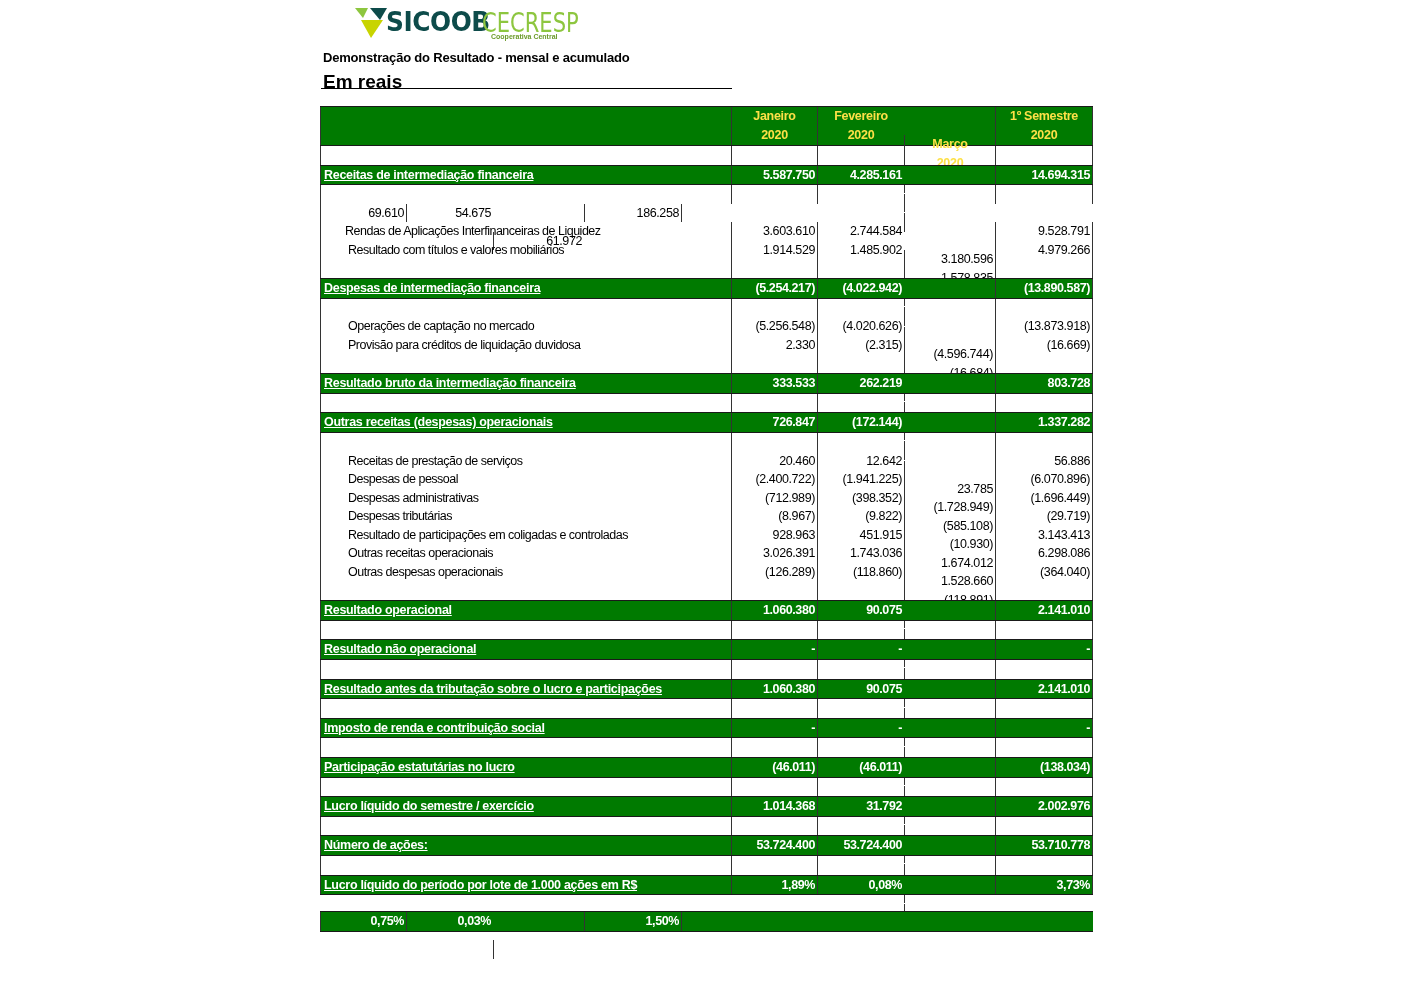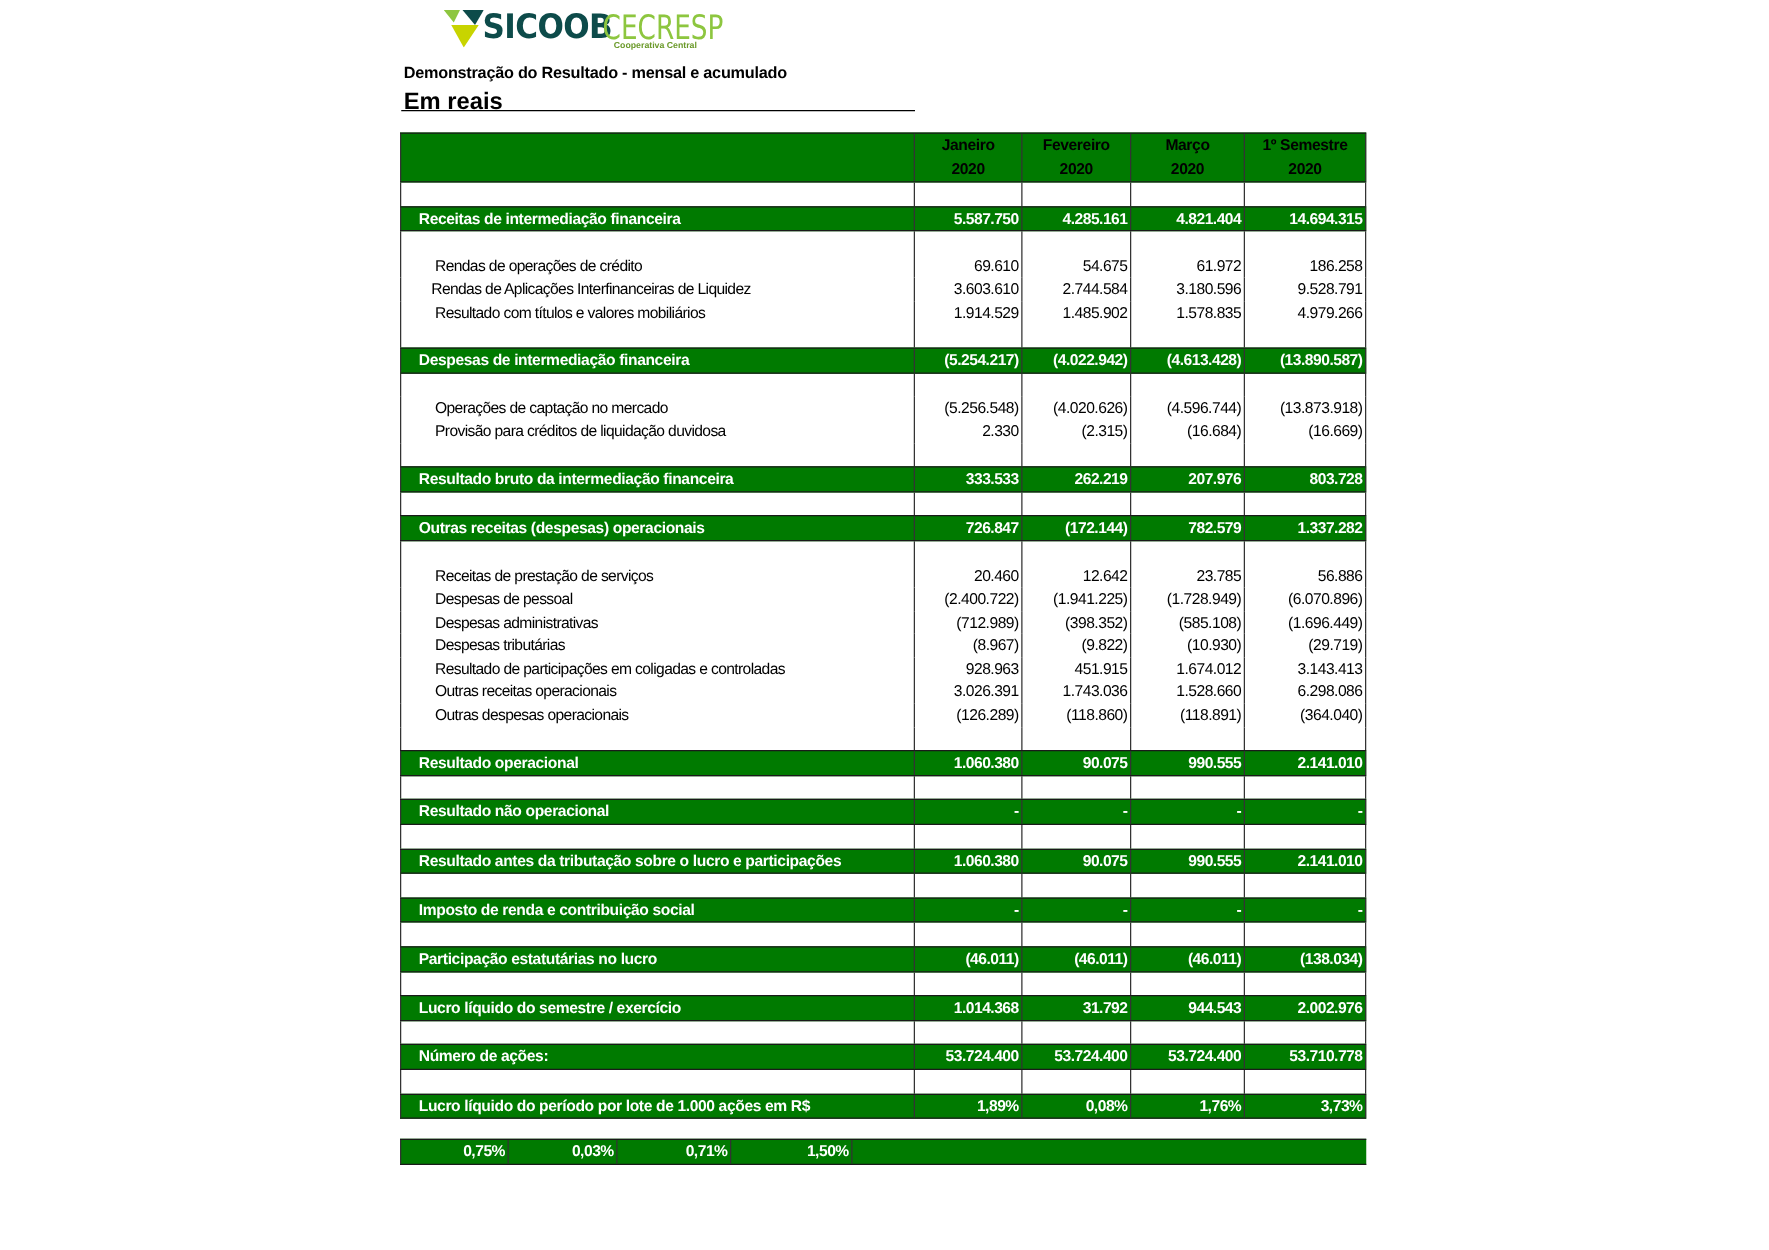"Janeiro" .header .cell { color: #000000 -> #fde047 }
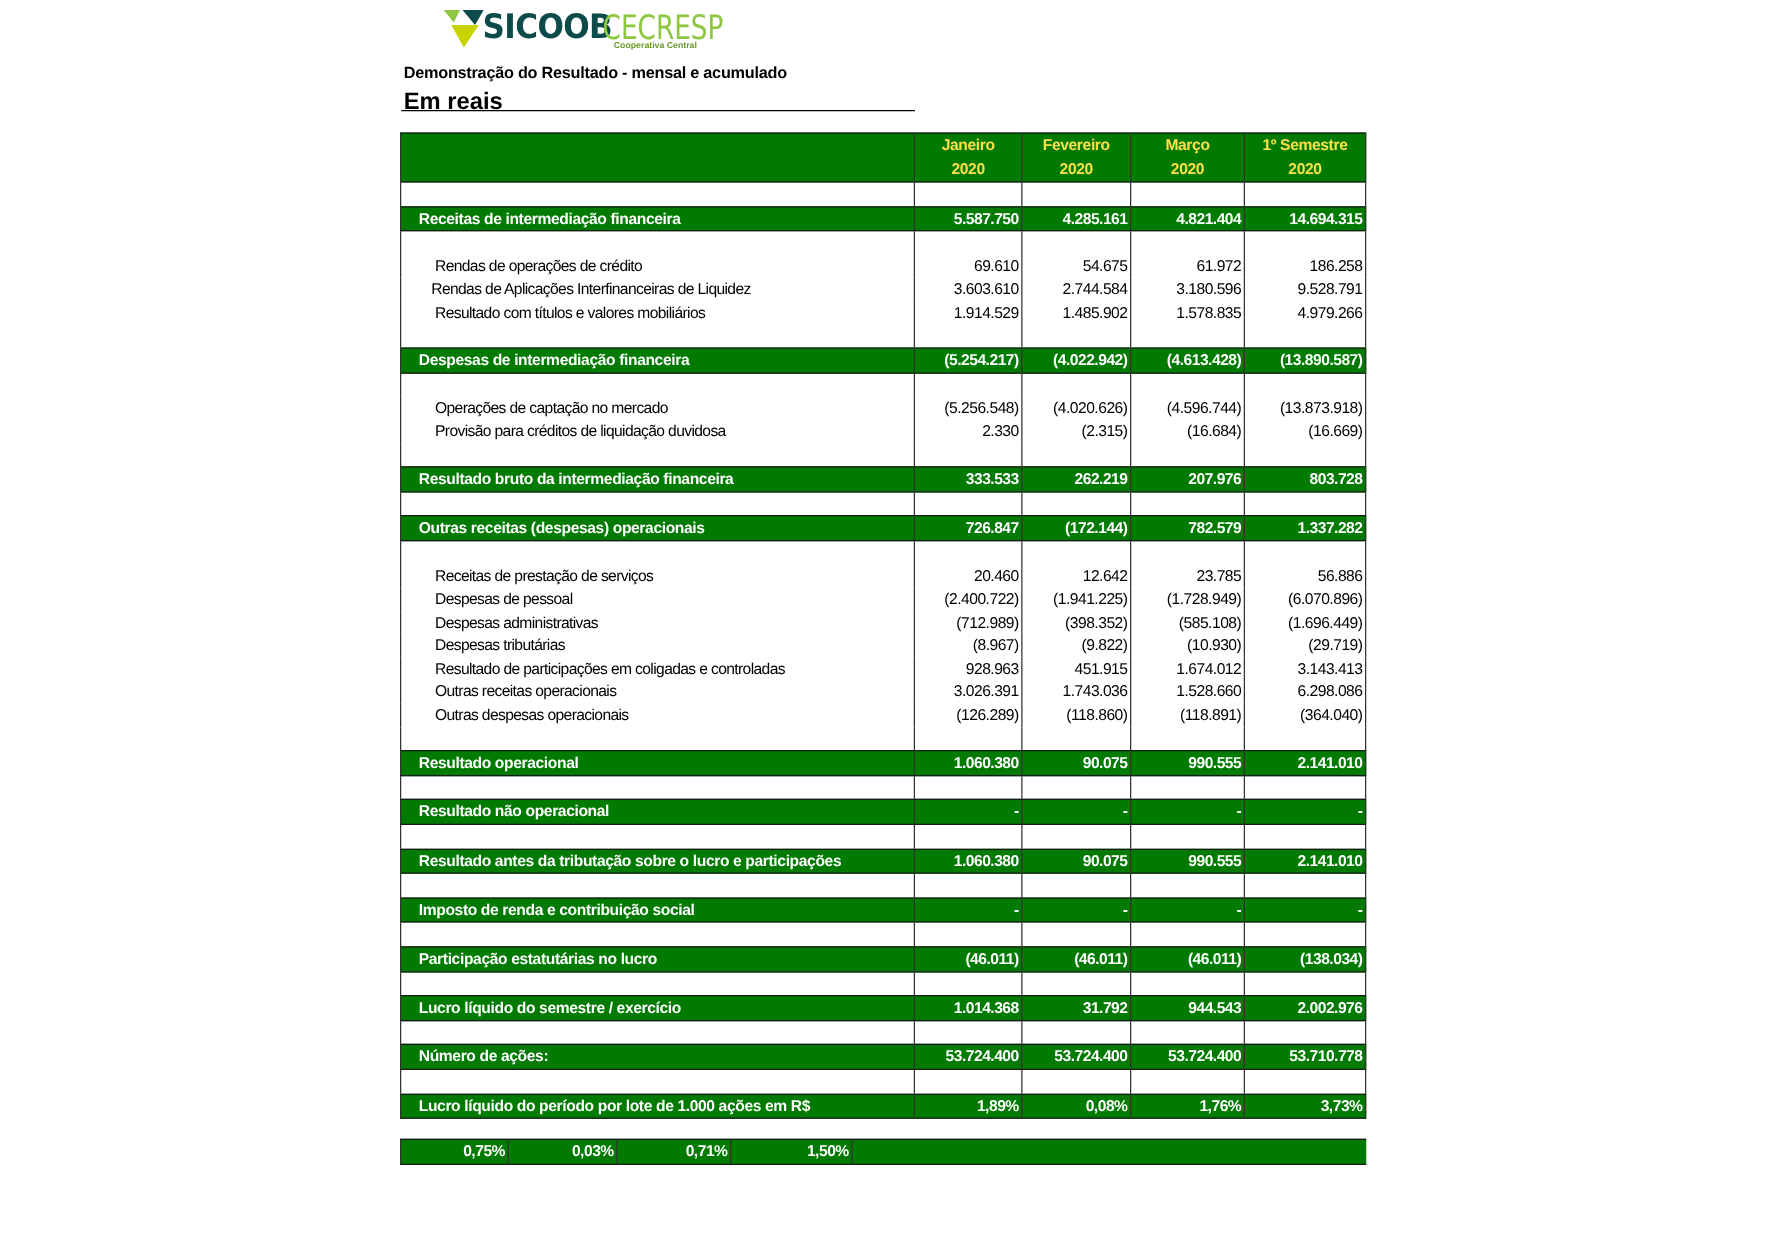"Março" .c3 { margin-top: none -> 28px }
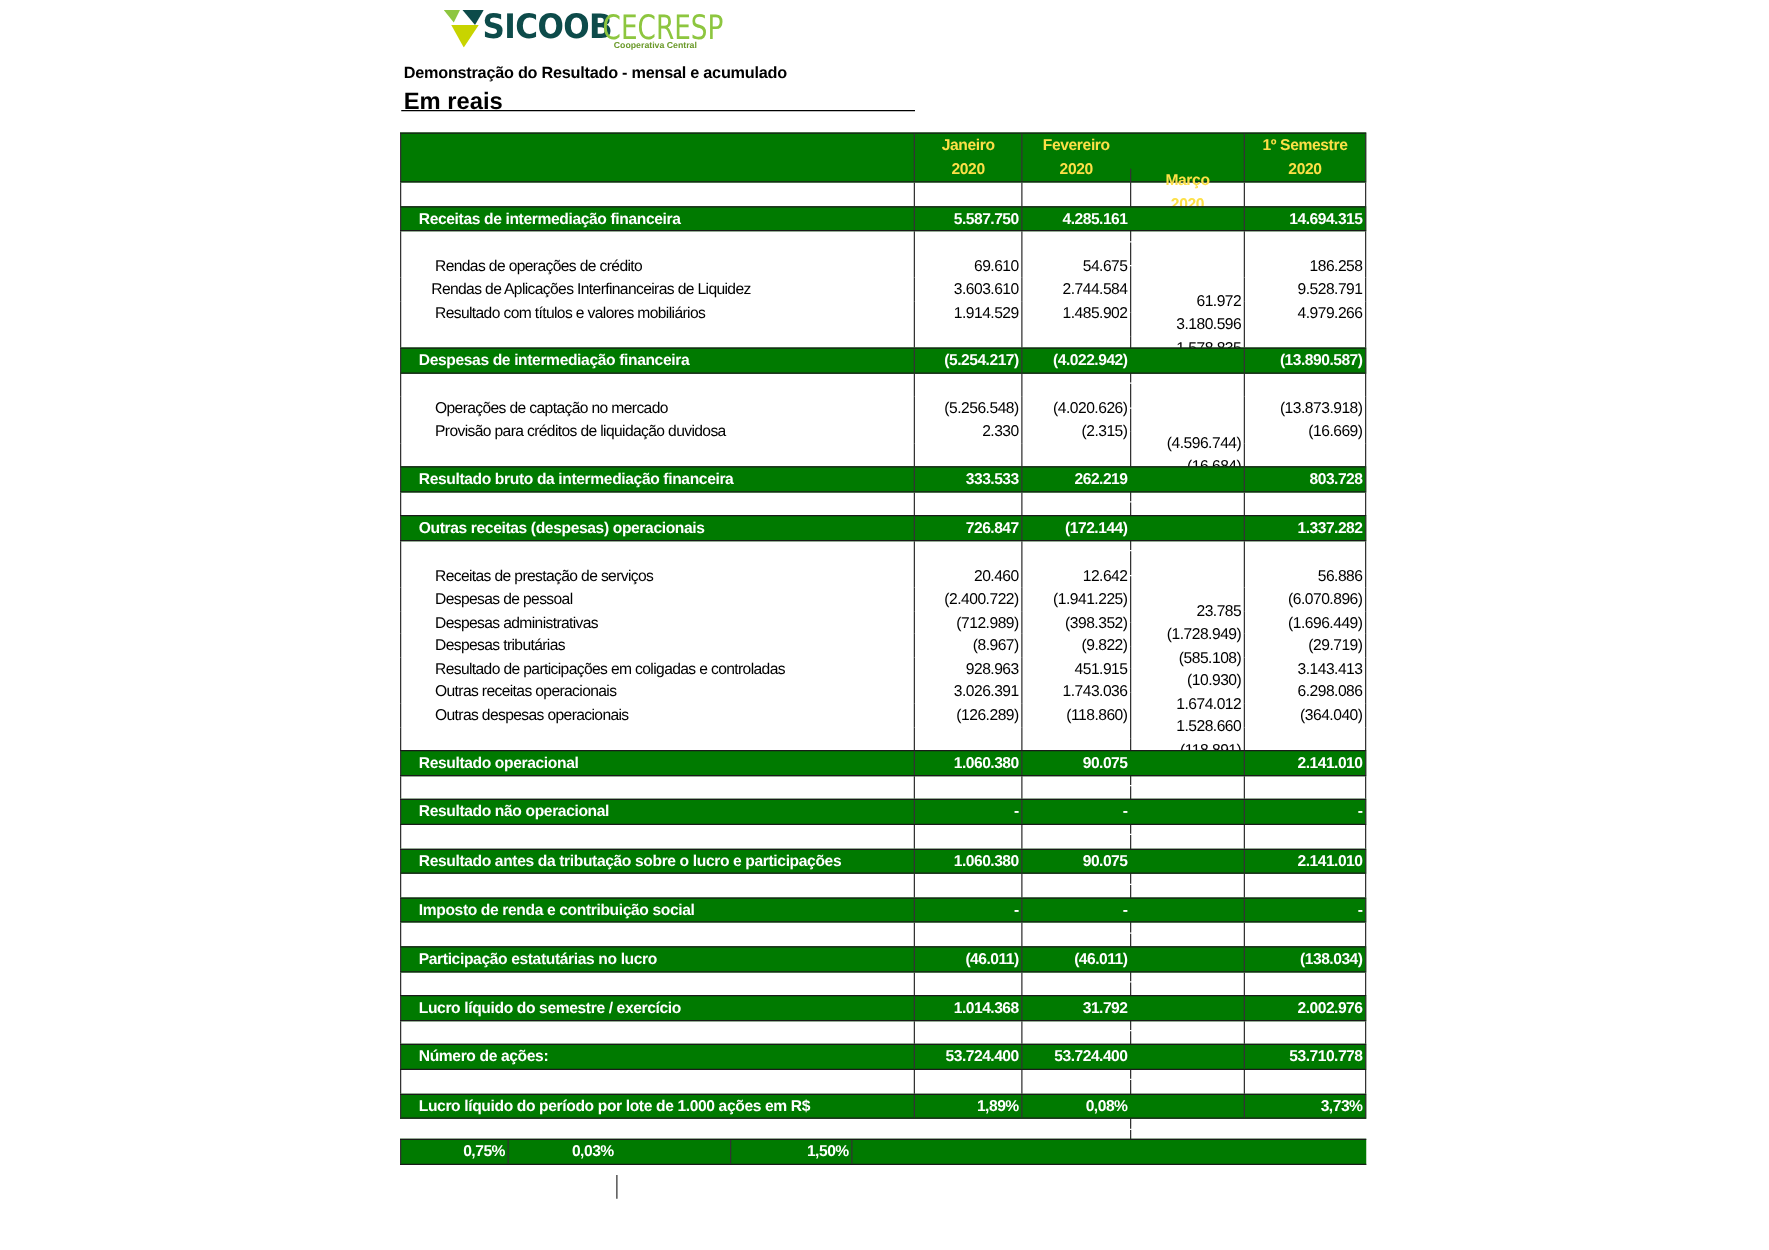"Receitas de intermediação financeira" .green .c0 { padding-left: 14px -> 3px; text-decoration: none -> underline }
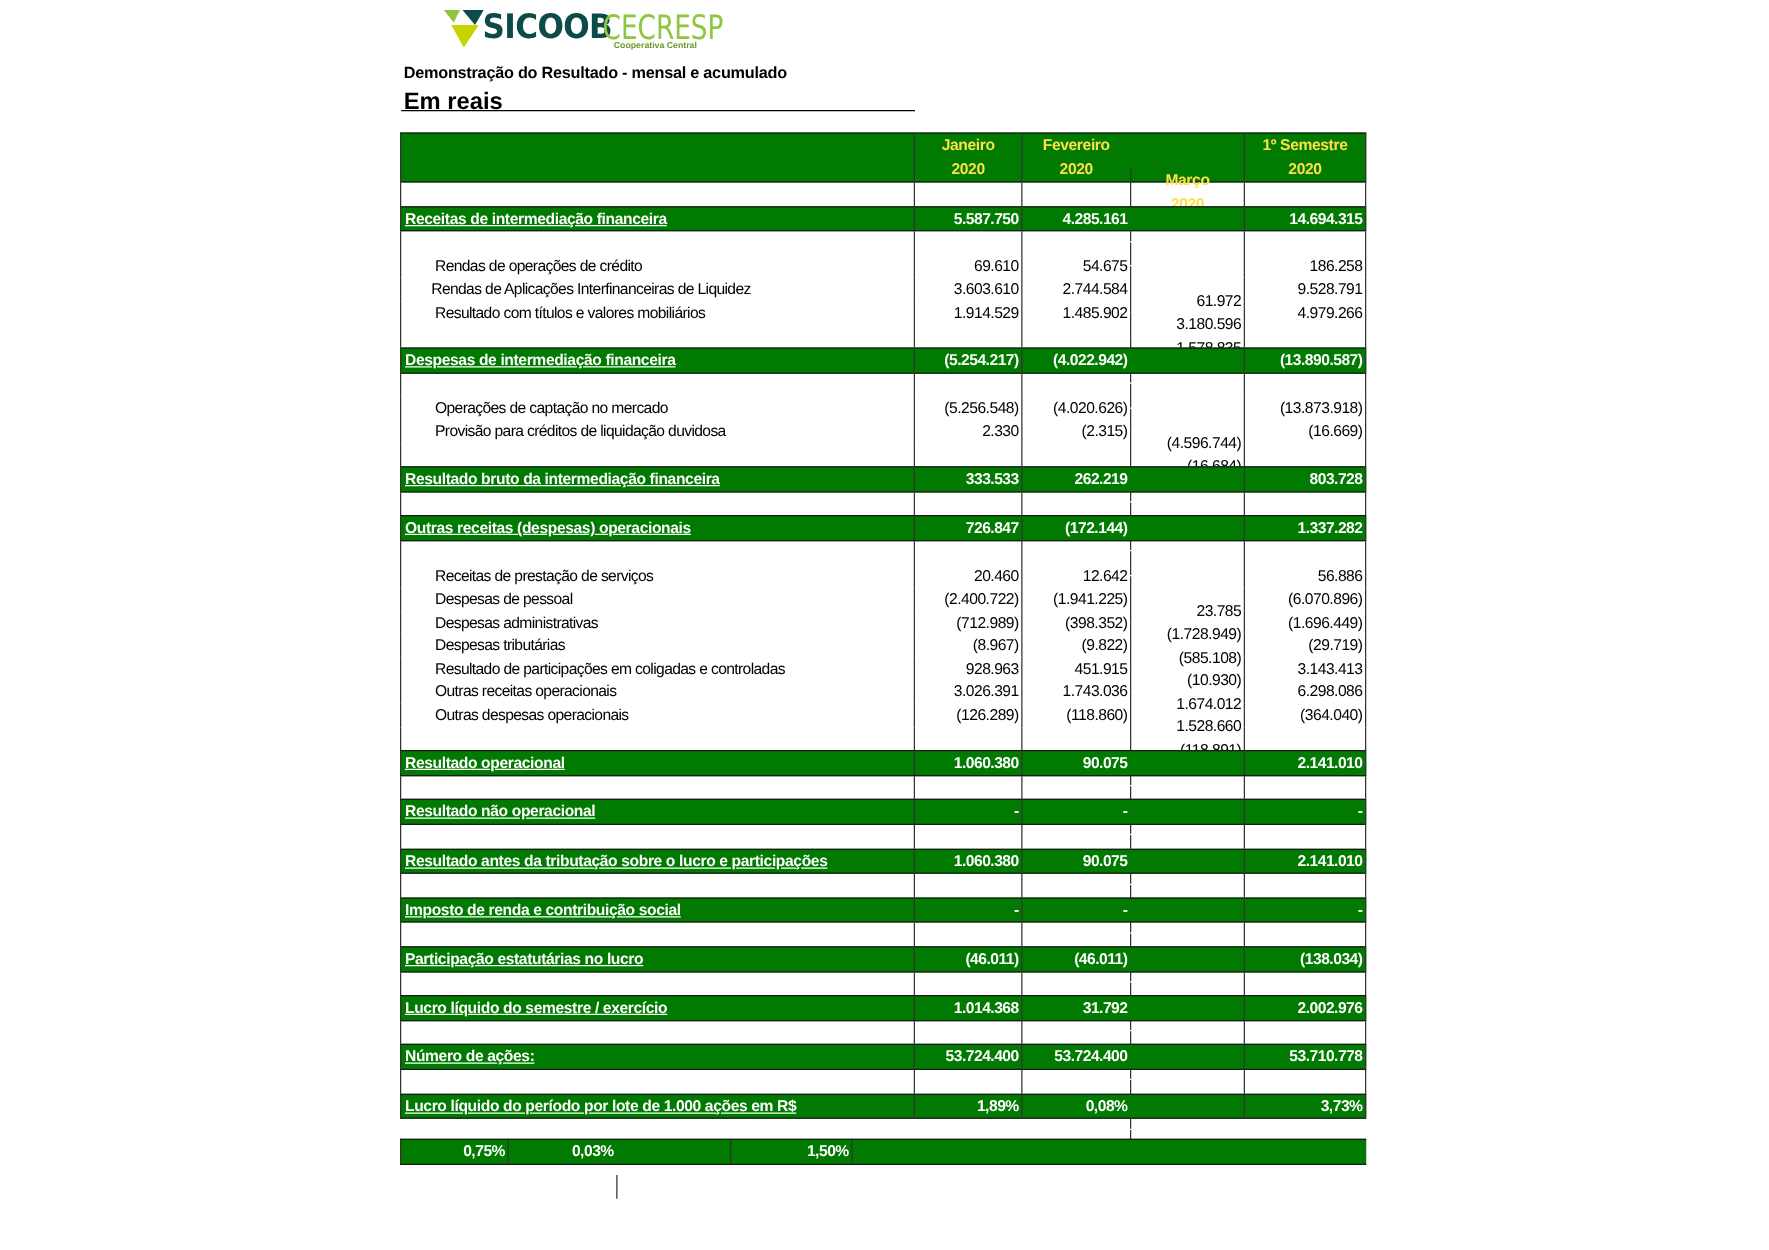"Rendas de operações de crédito" div.cell { html: <div>Rendas de operações de crédito</div> -> none }
